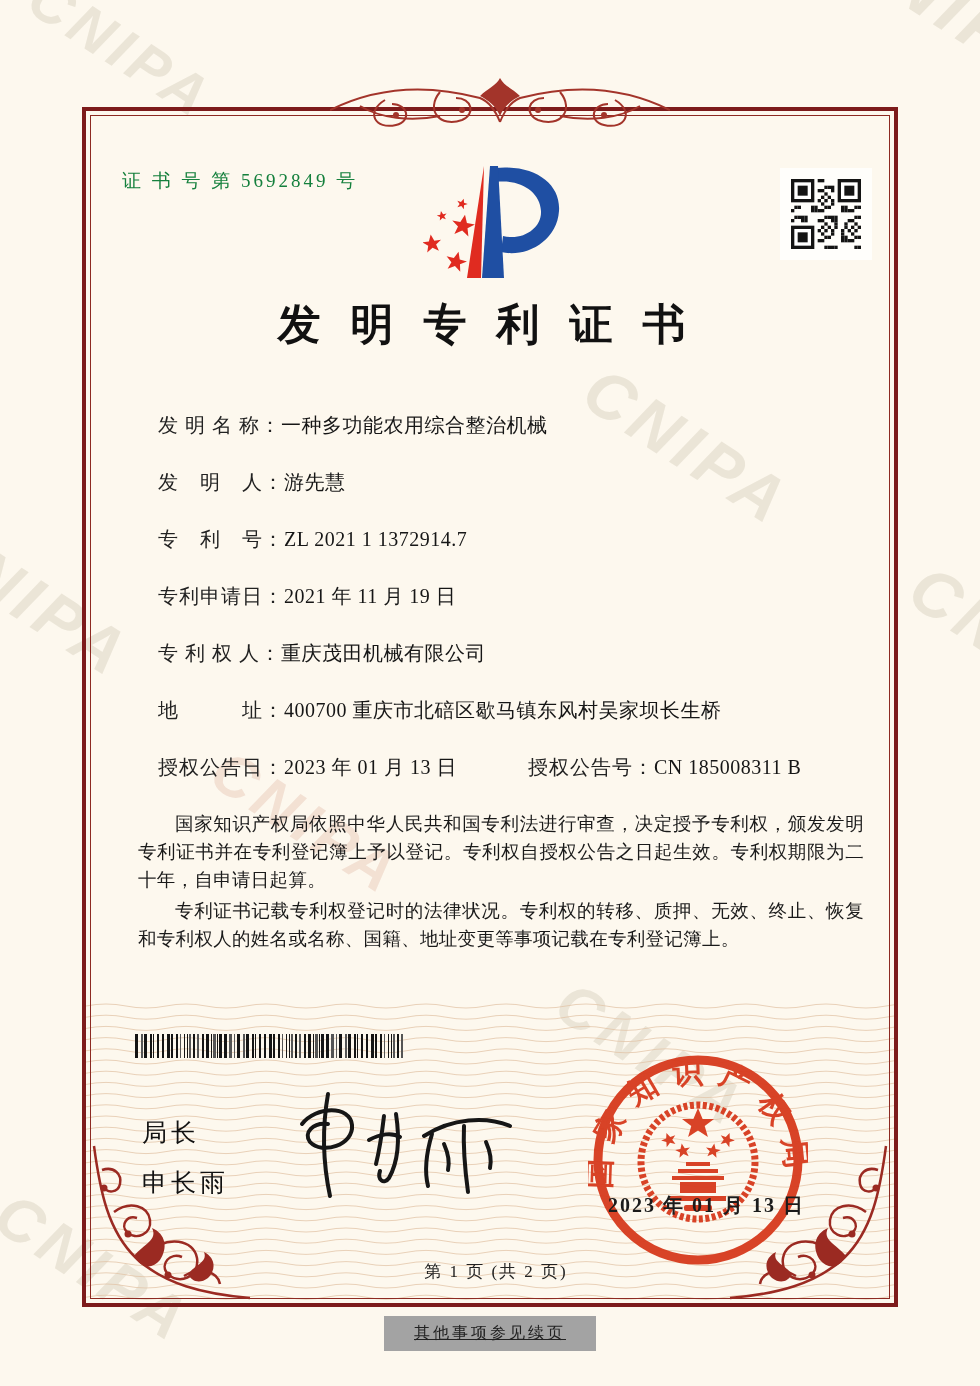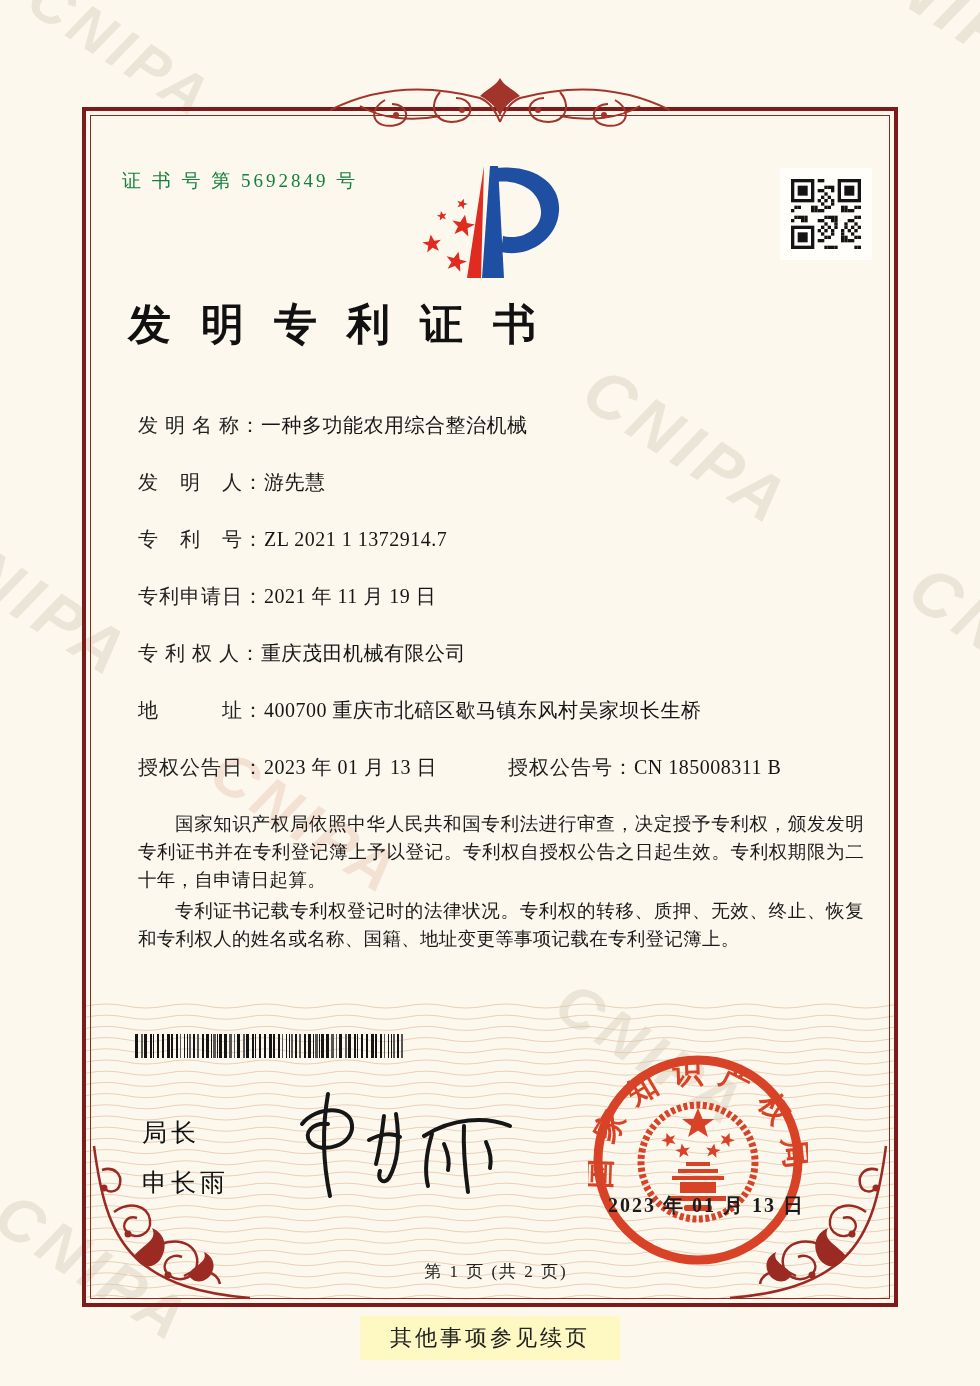"发明专利证书" .title { padding-left: 38px -> 13px; text-align: none -> center }
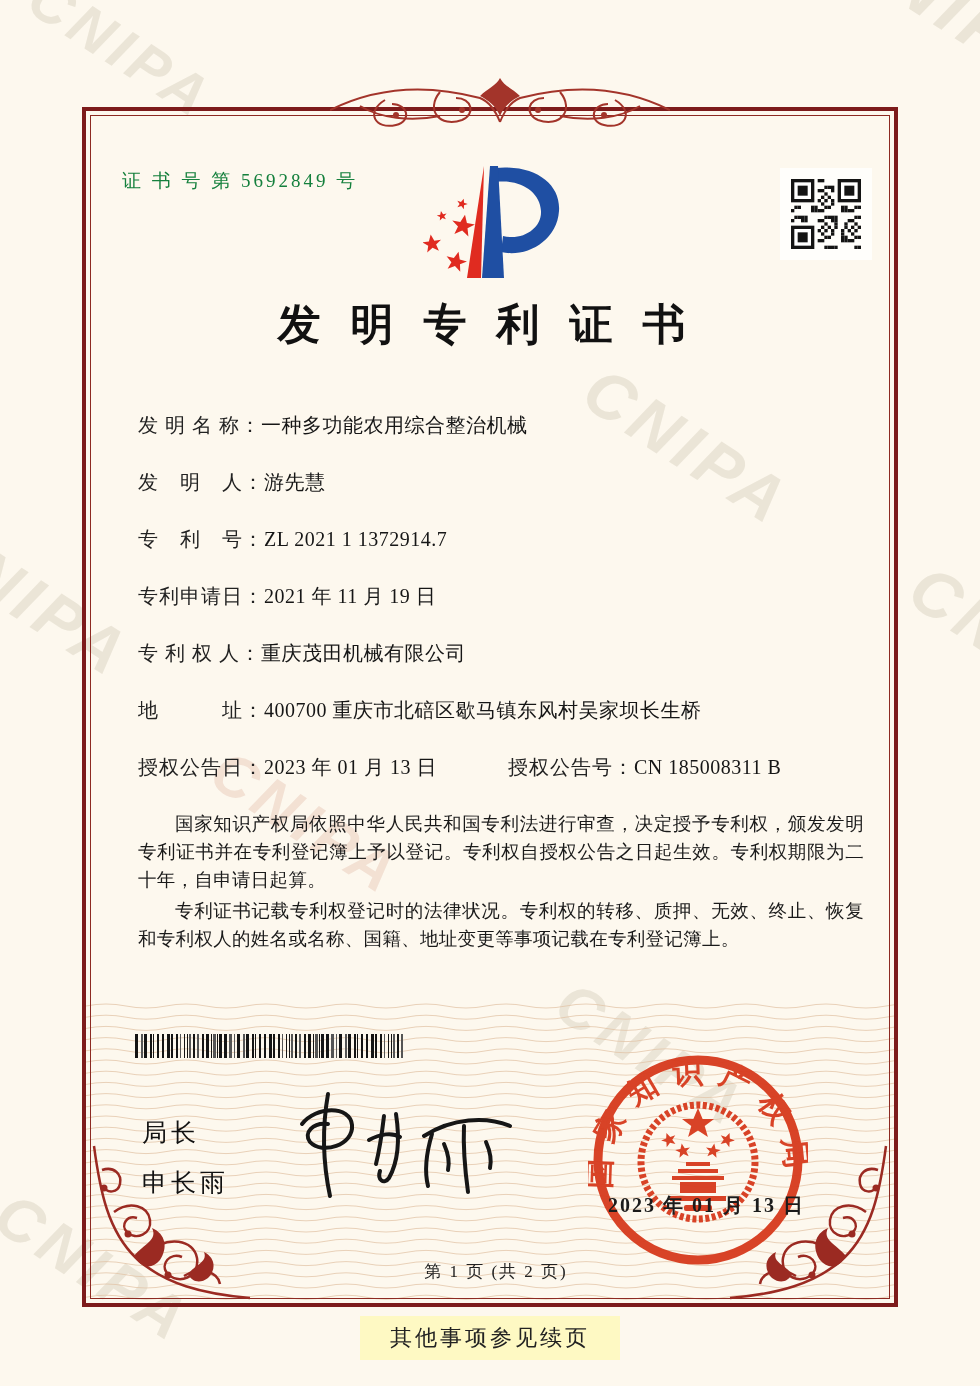"发 明 名 称：一种多功能农用综合整治机械" .frow { margin-left: none -> 20px }
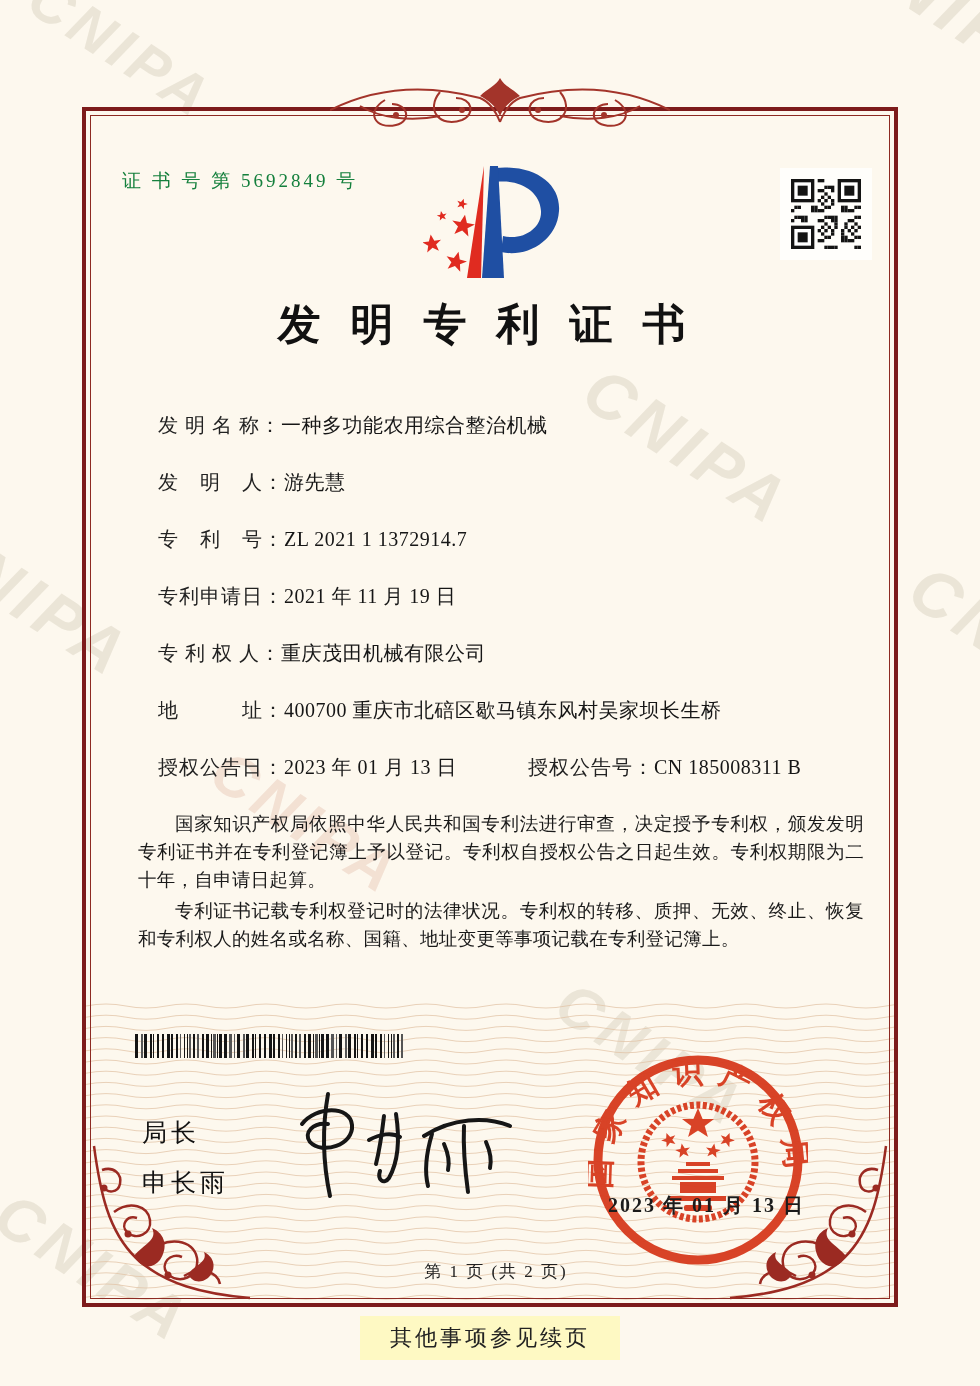"其他事项参见续页" .cont-note { background: #fef9c3 -> #a3a3a3; font-size: 22px -> 16px; text-decoration: none -> underline }
